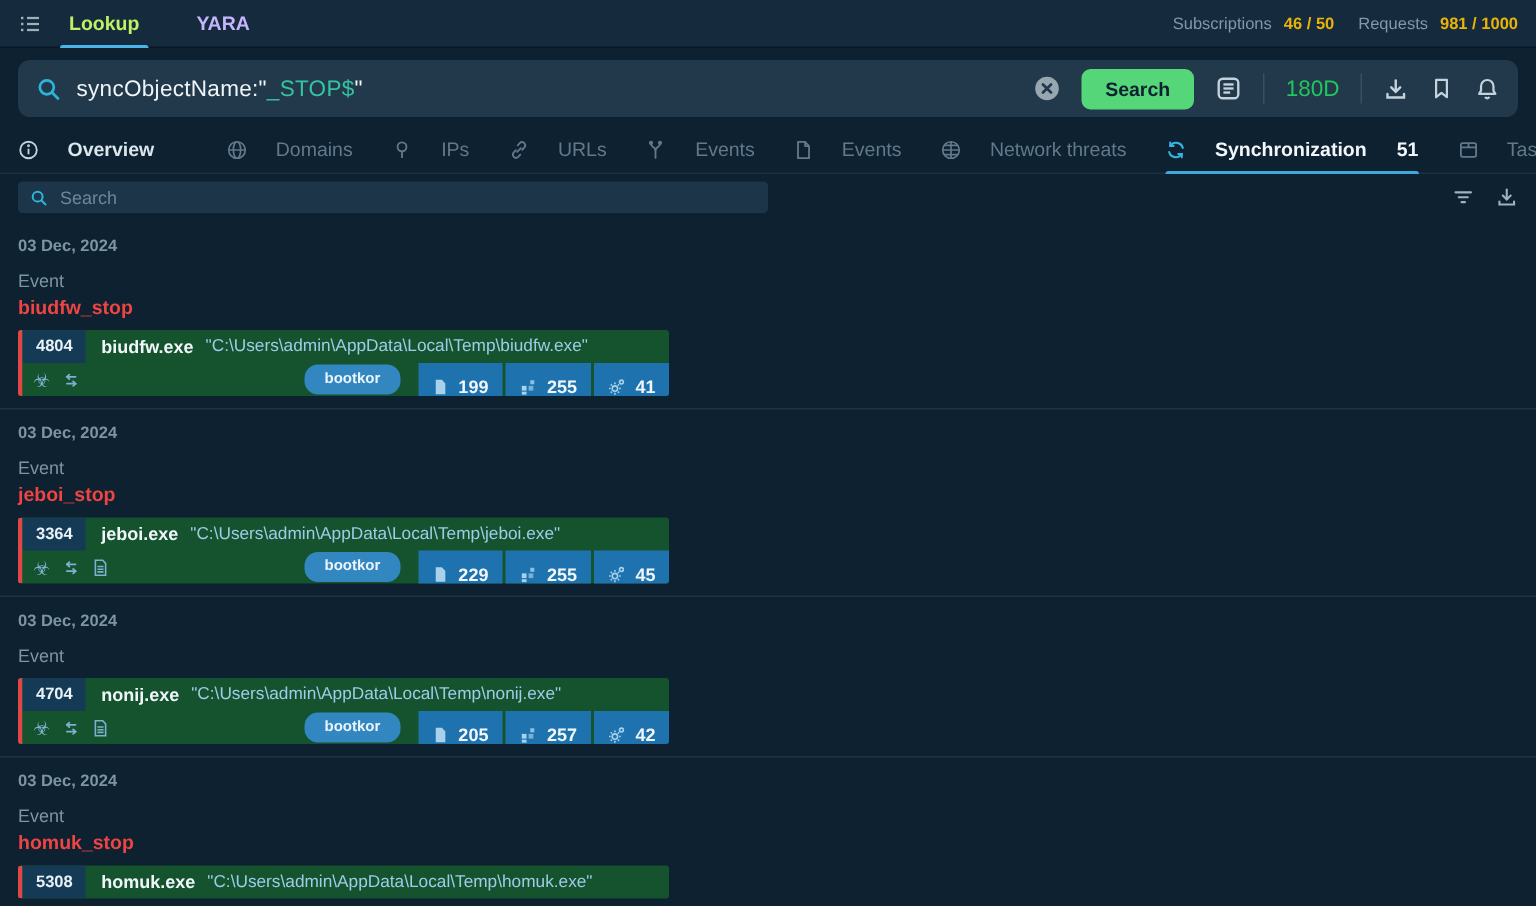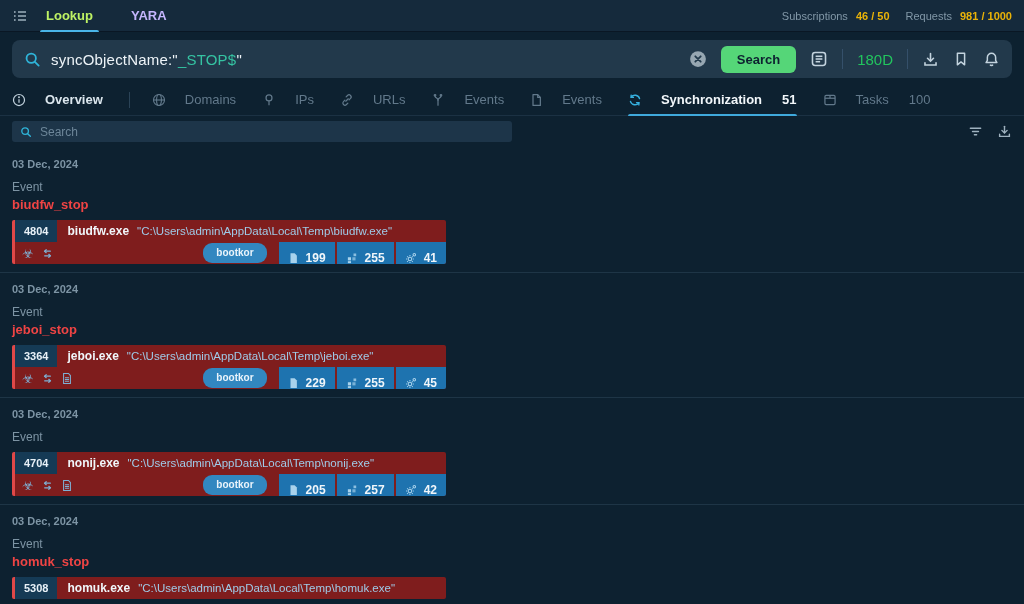"Network threats" div.rtab { html: none -> <div> <span> <svg> <circle></circle> <line></line> <line></line> <path></path> </svg> </span> <span>Network threats</span> </div> }
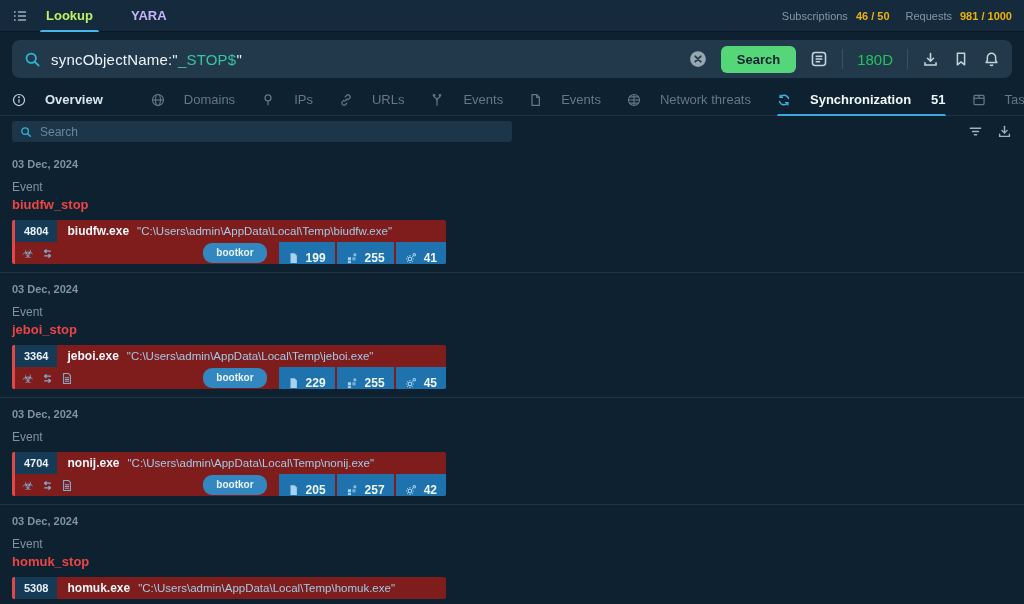"4804" .card { background: #7f1d1d -> #14532d }
